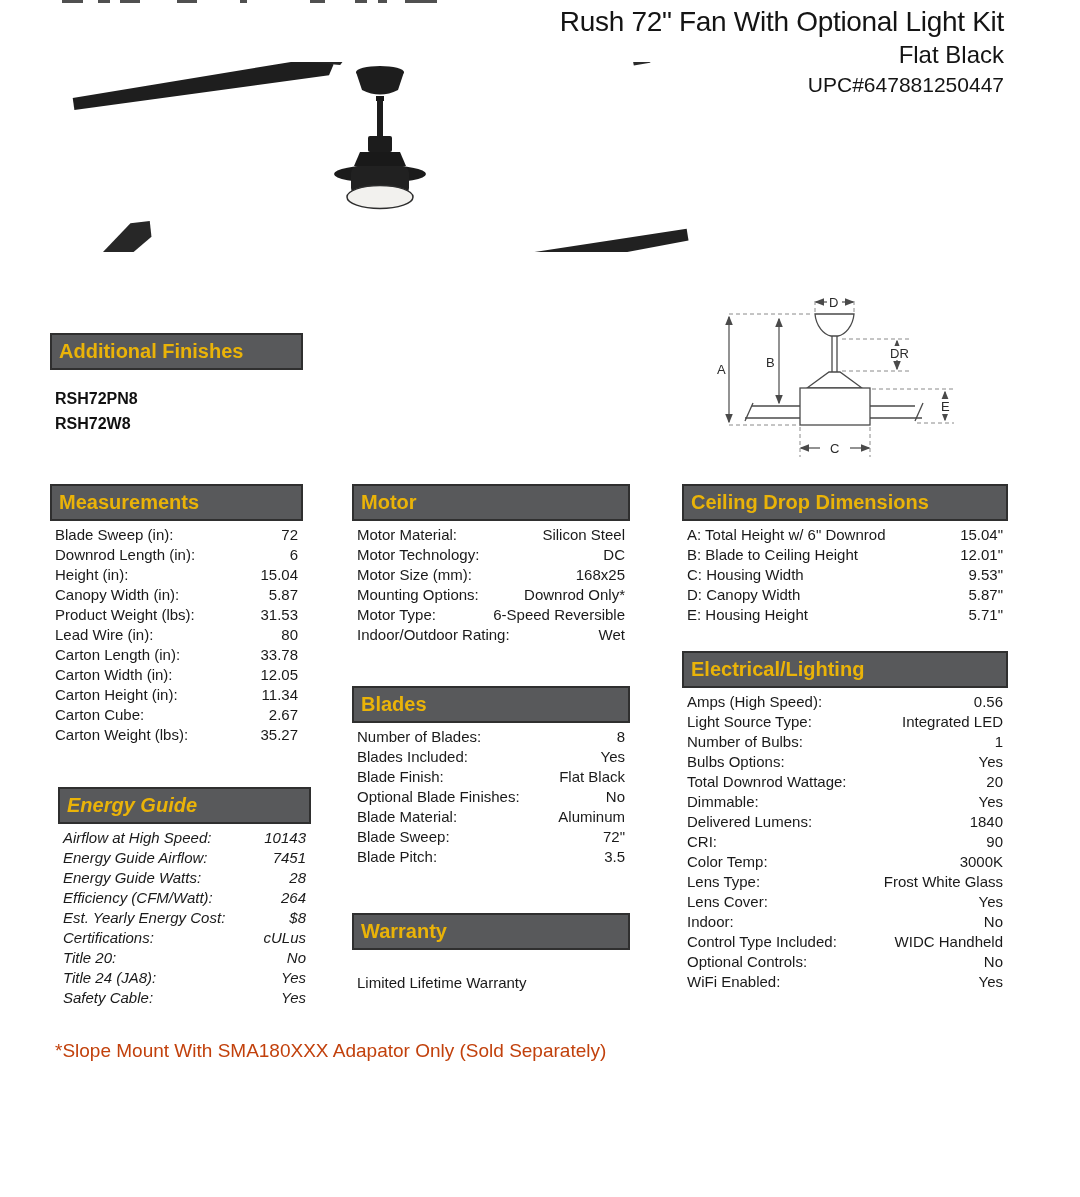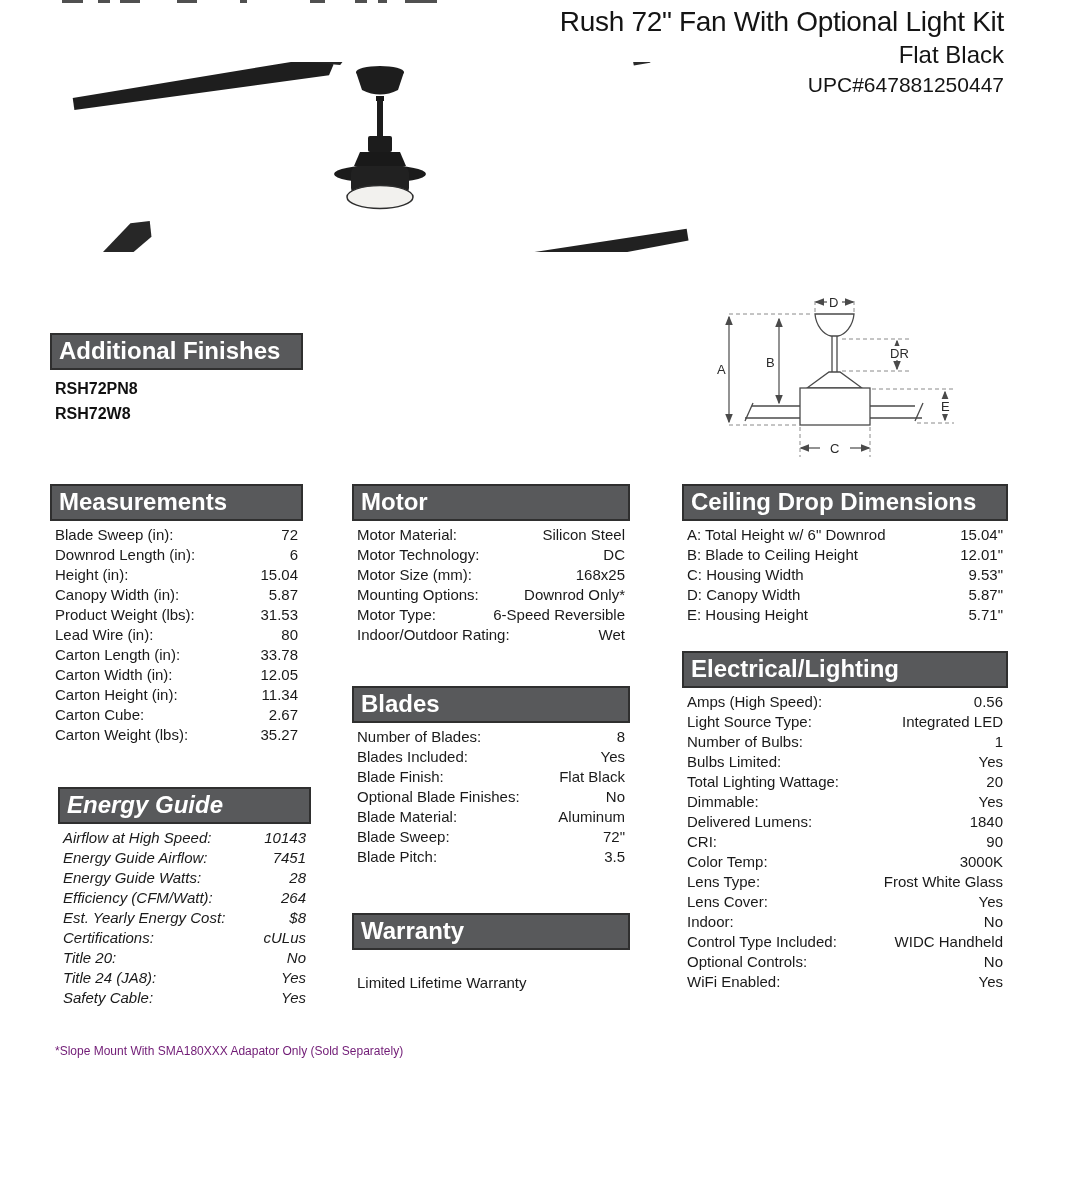"Additional Finishes" .bar { color: #ffffff -> #eab308; font-size: 24px -> 20px }
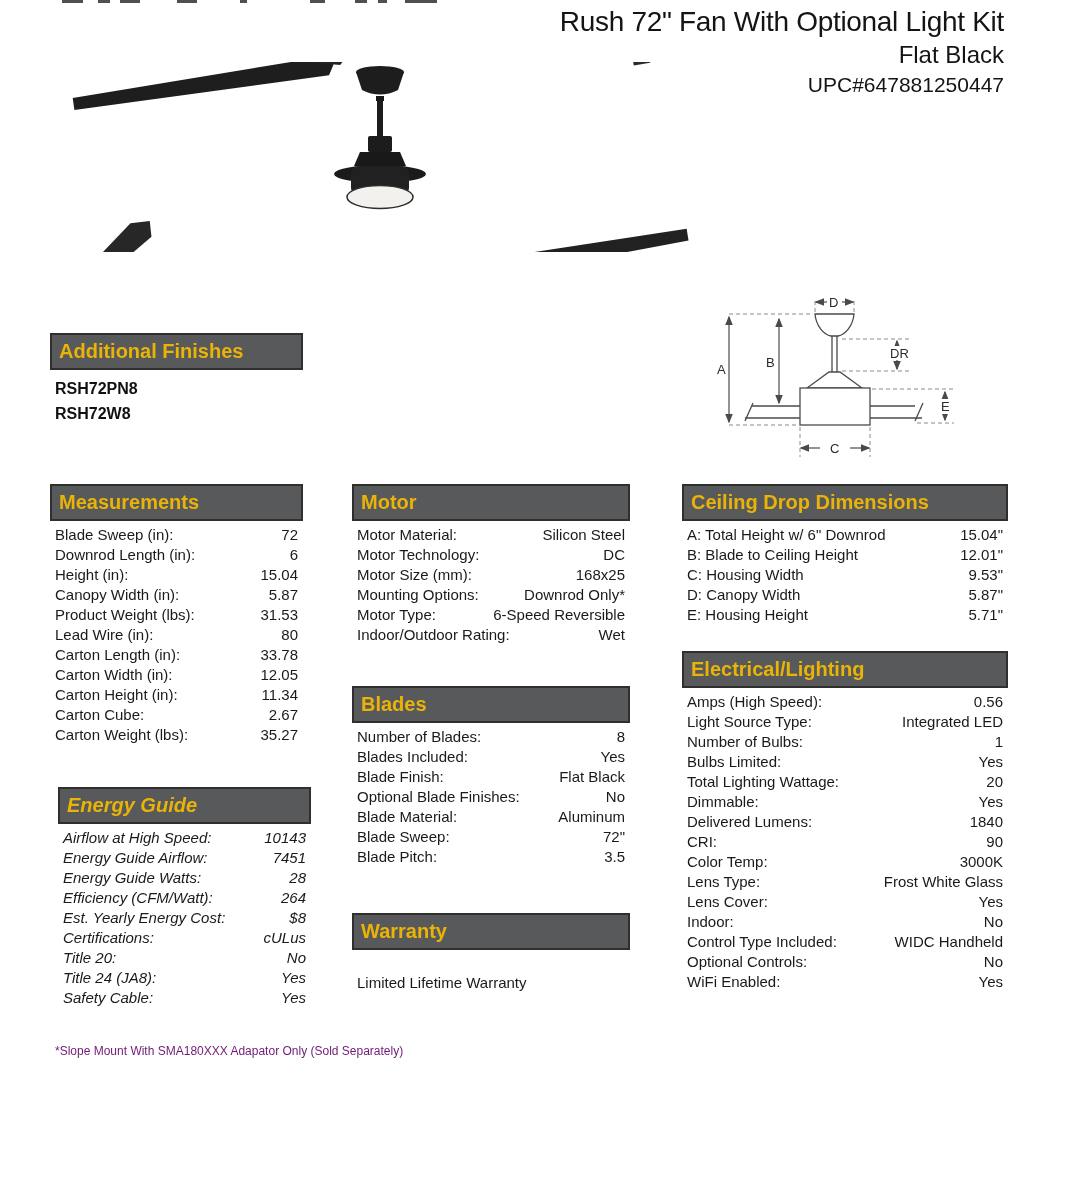"RSH72PN8" .af-models { margin-top: 6px -> 16px }
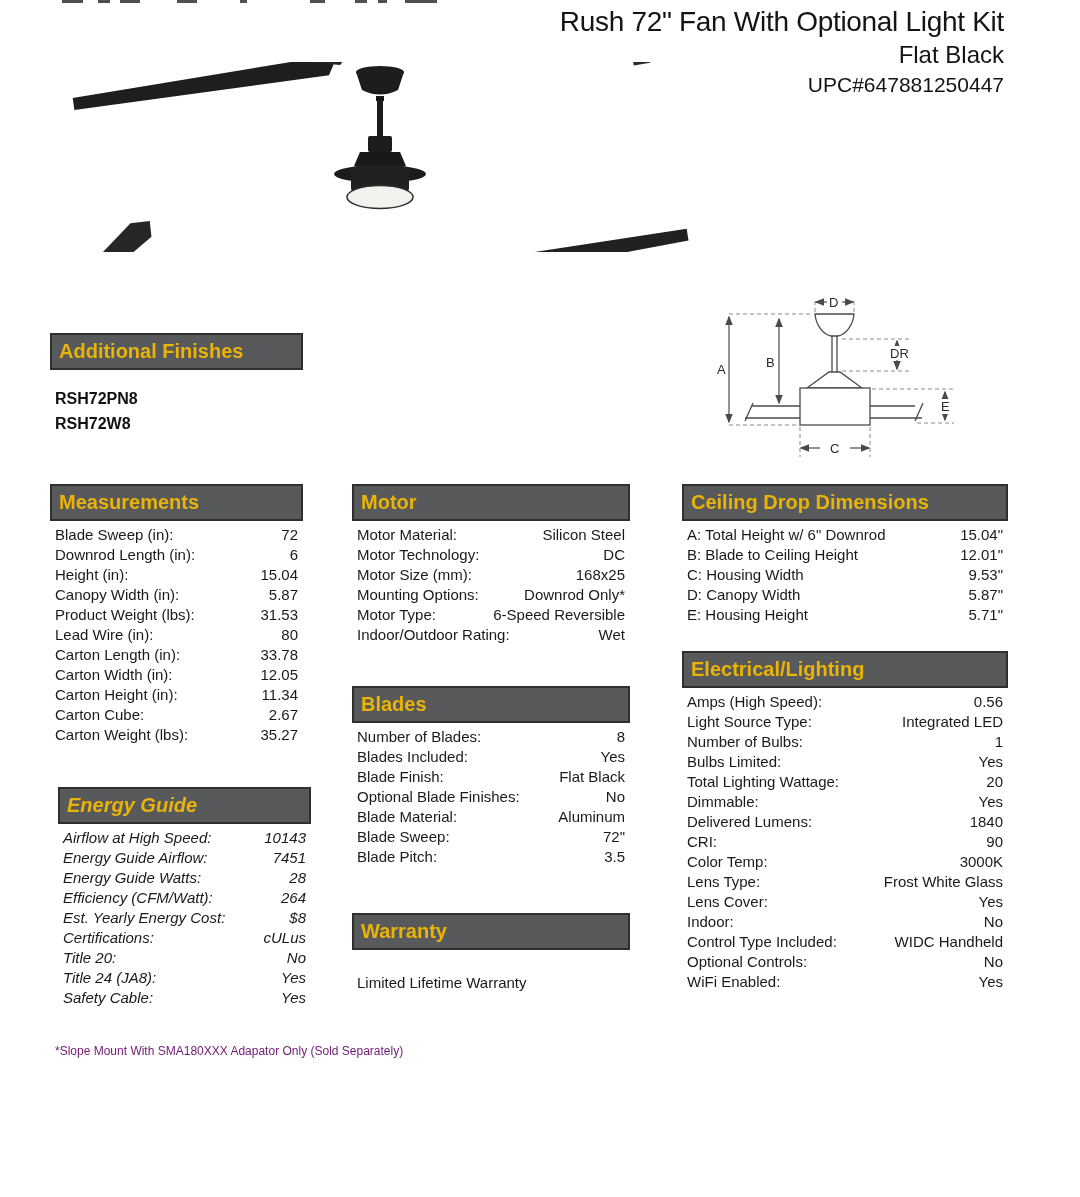"Bulbs Limited:" span.lbl { text: Limited -> Options }
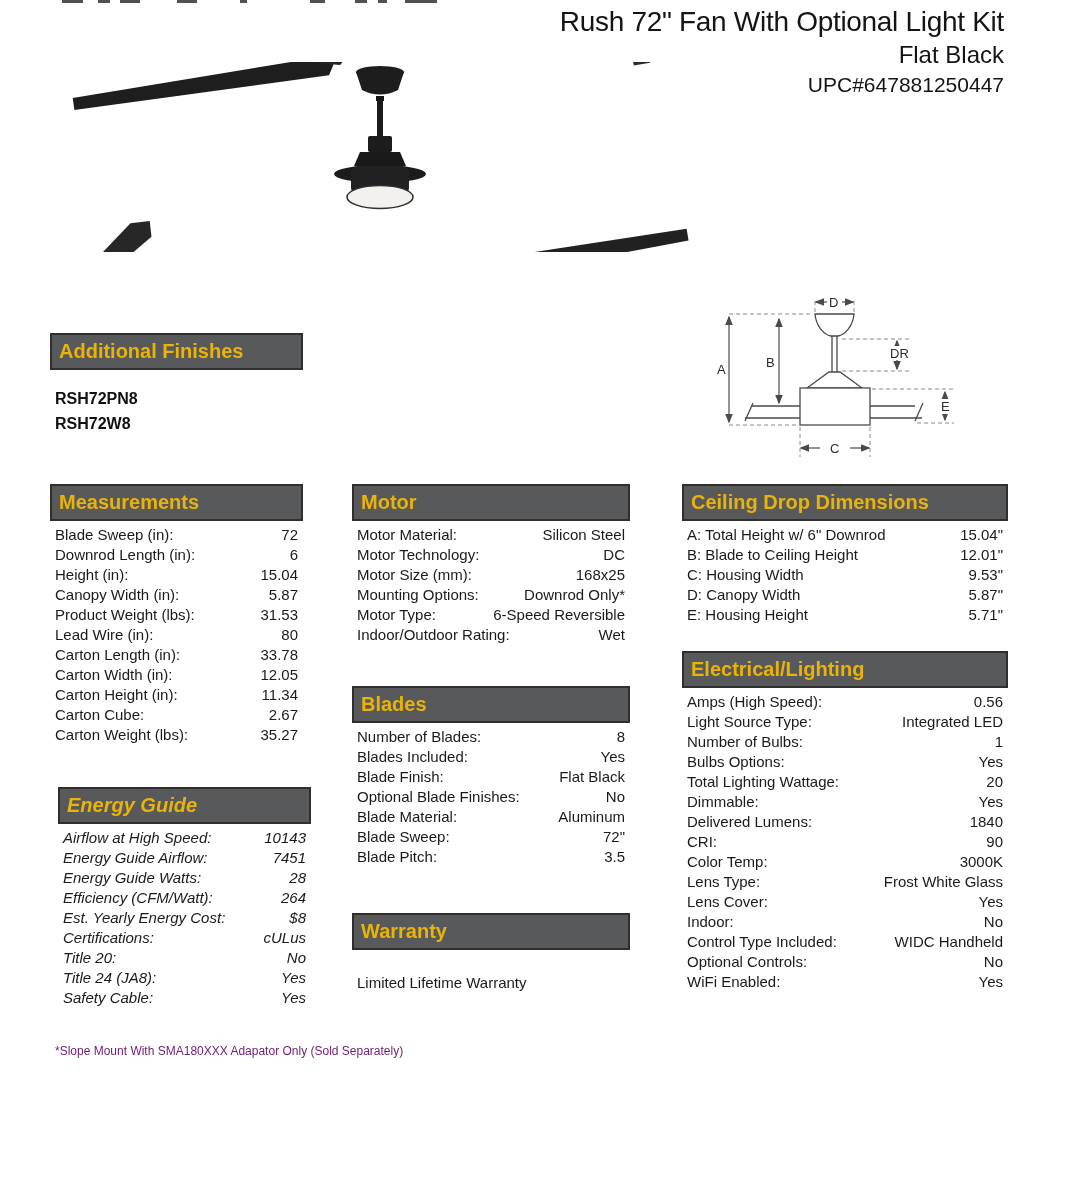"Total Lighting Wattage:" span.lbl { text: Lighting -> Downrod }
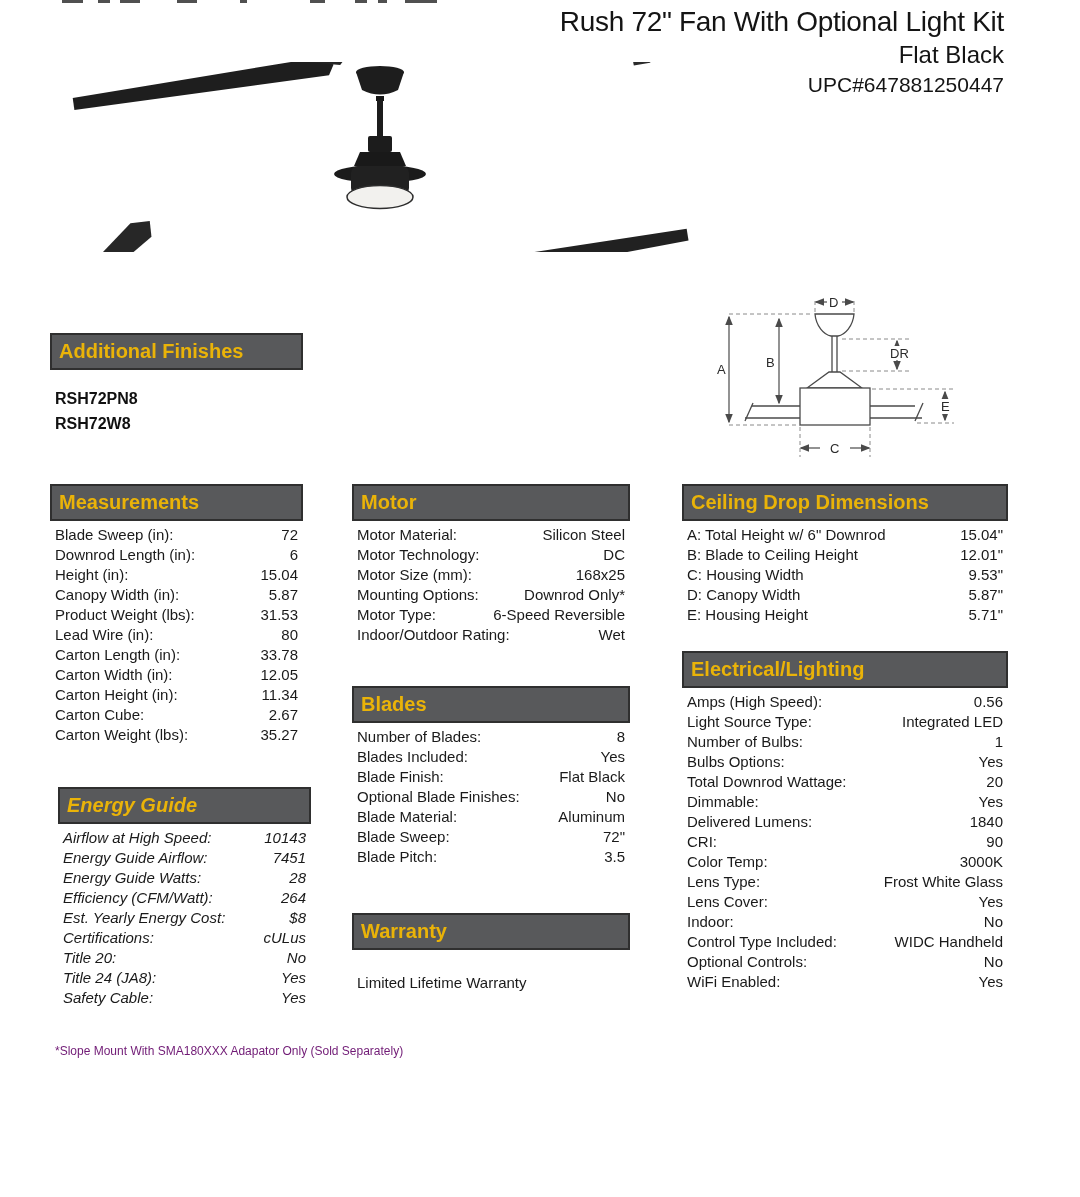"*Slope Mount With SMA180XXX Adapator" .footnote { color: #701a75 -> #c2410c; font-size: 12px -> 19px }
